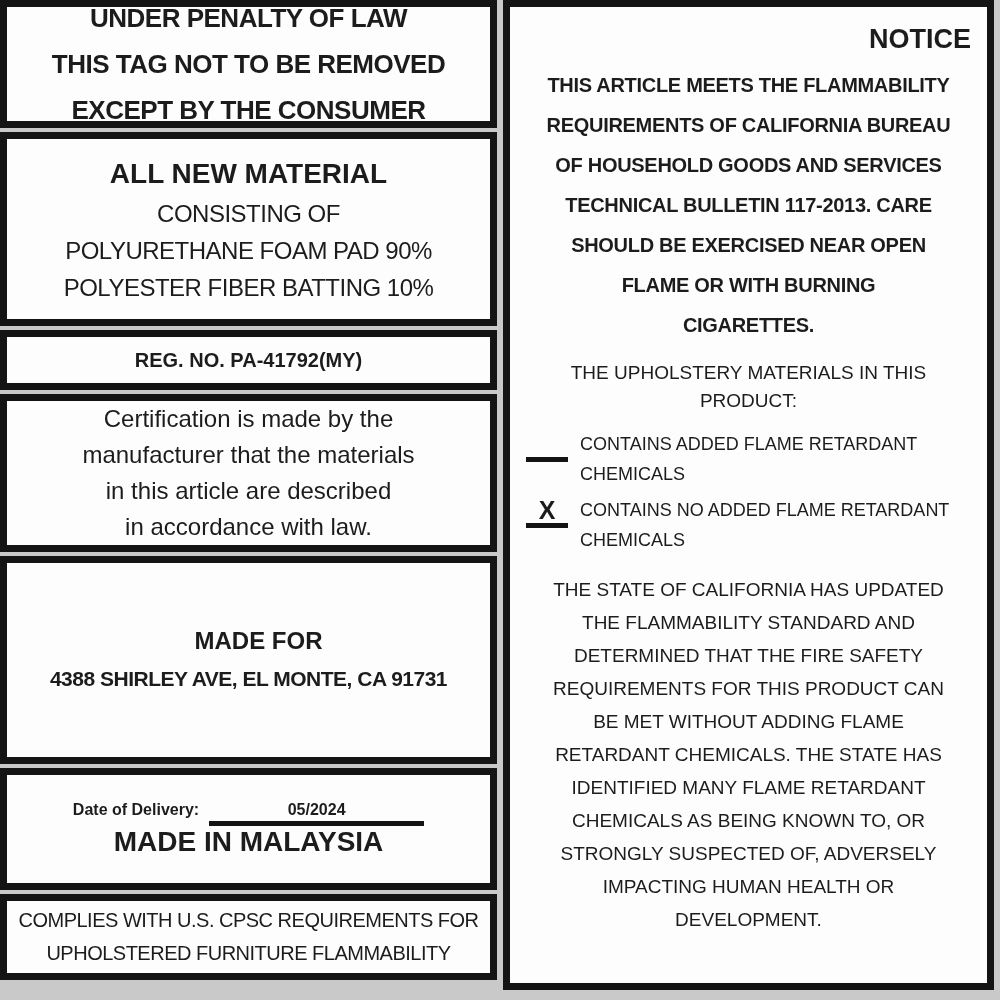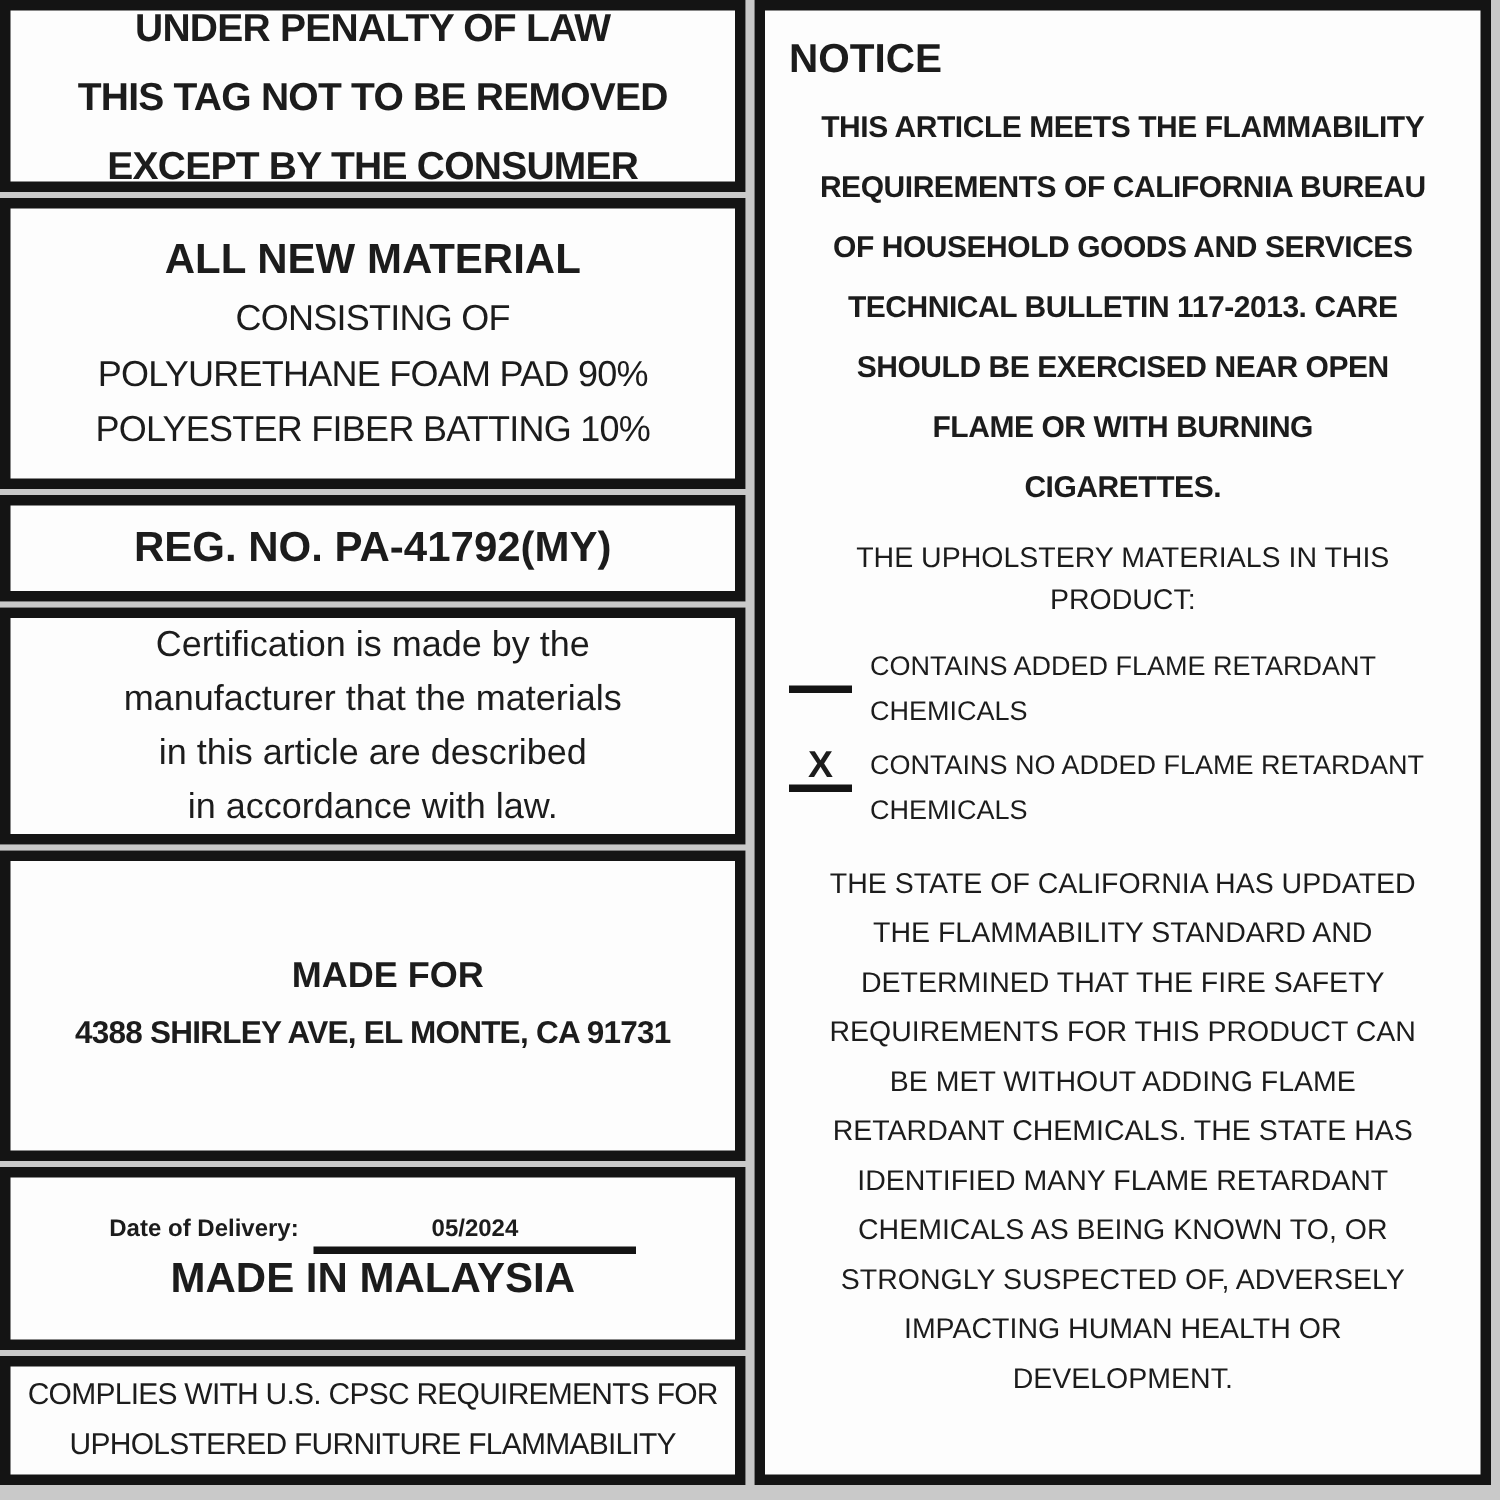"NOTICE" .notice-title { text-align: left -> right }
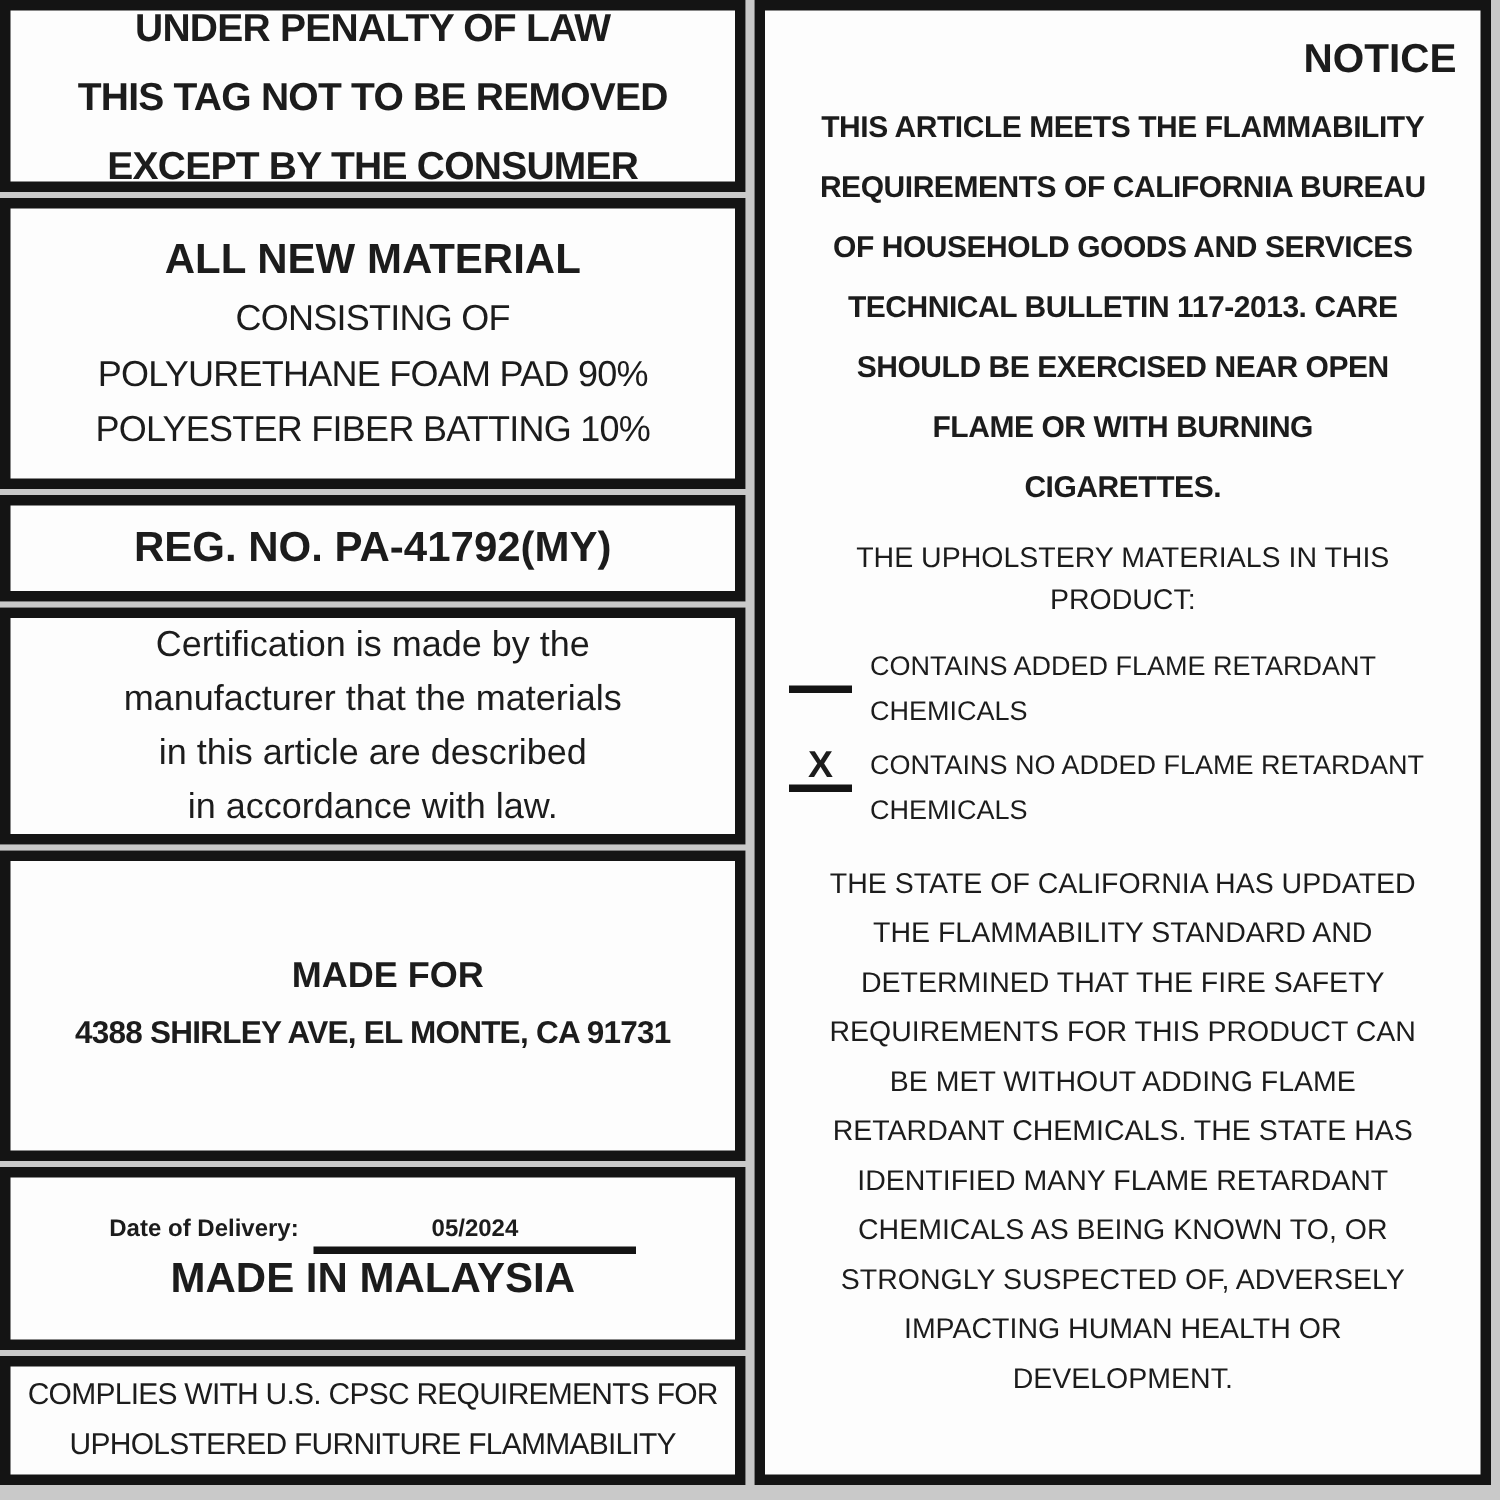"REG. NO. PA-41792(MY)" .p3 { font-size: 28px -> 20px; height: 71px -> 60px }
